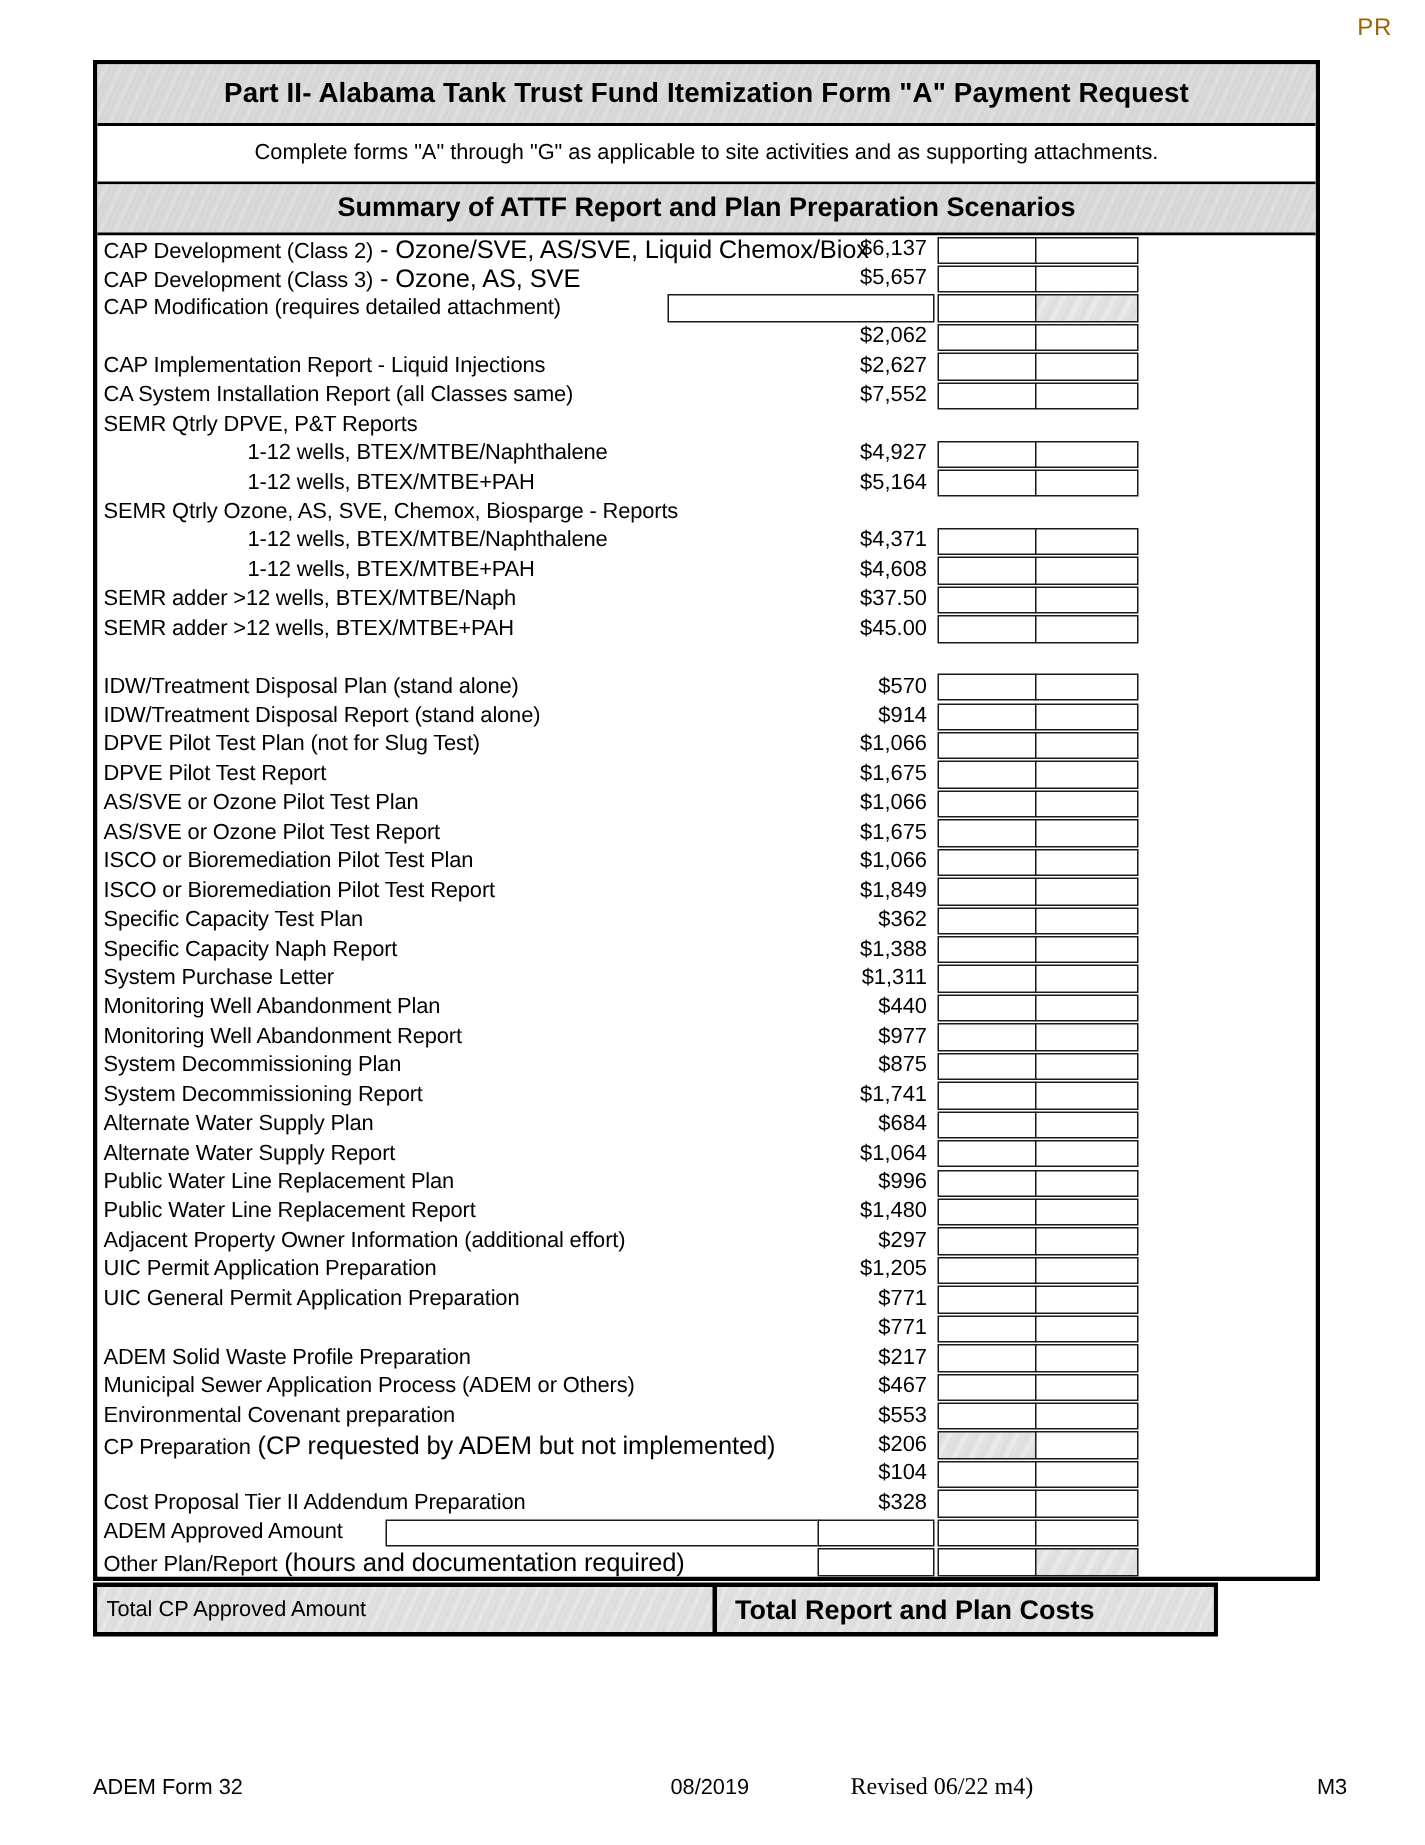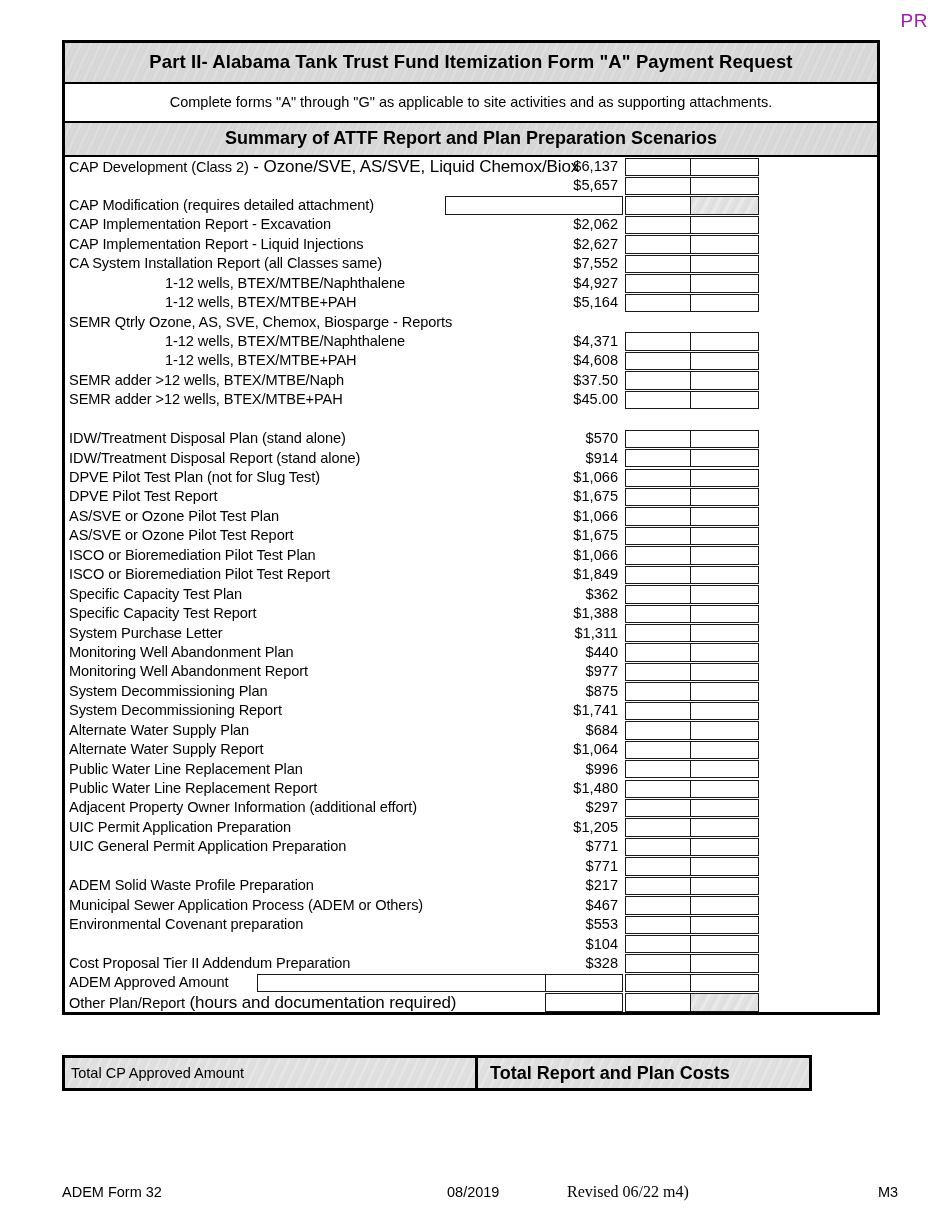"PR" #pr-mark { color: #a21caf -> #a16207; font-size: 19px -> 16px }
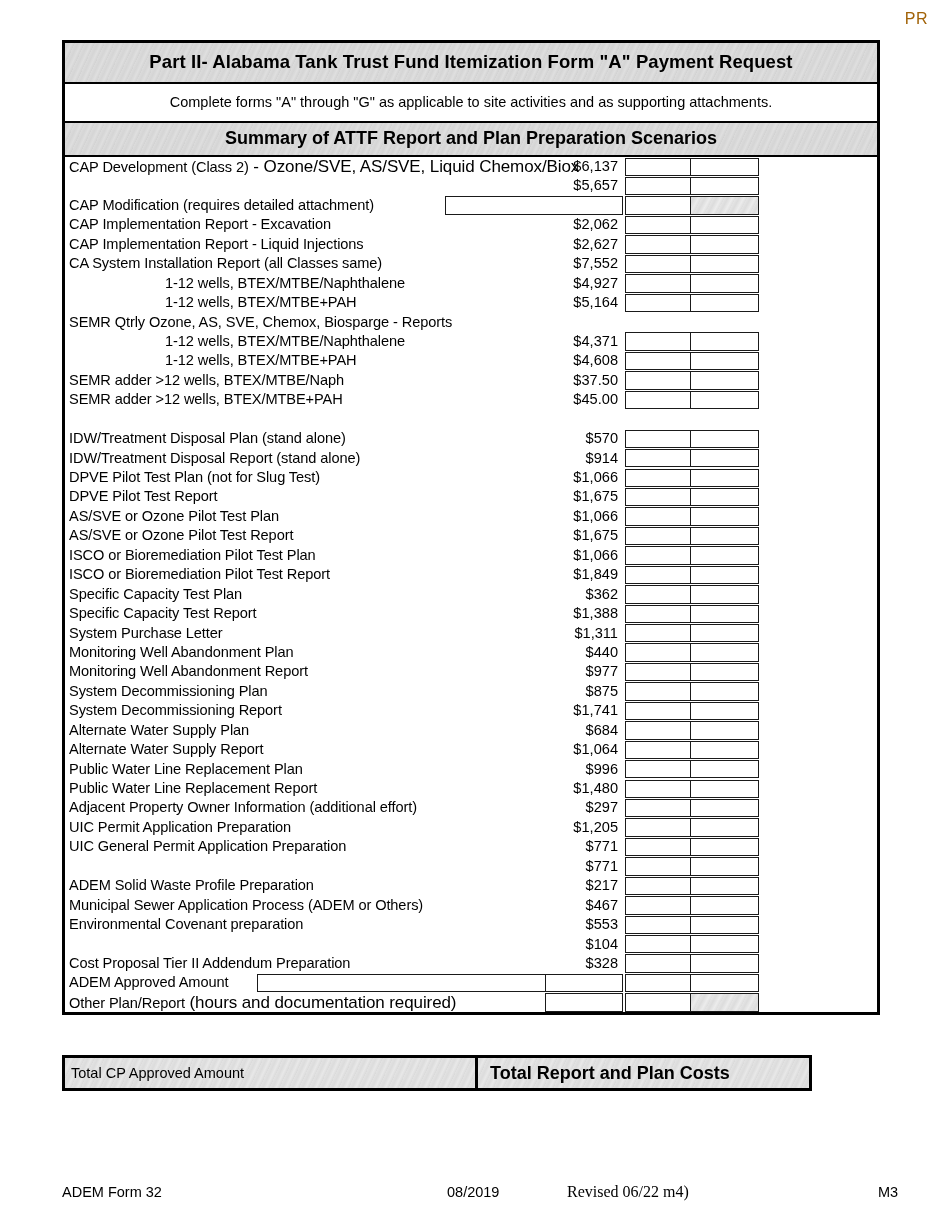"CAP Development (Class 3) -" div.label { html: none -> <div>CAP Development (Class 3)<span> - Ozone, AS, SVE</span></div> }
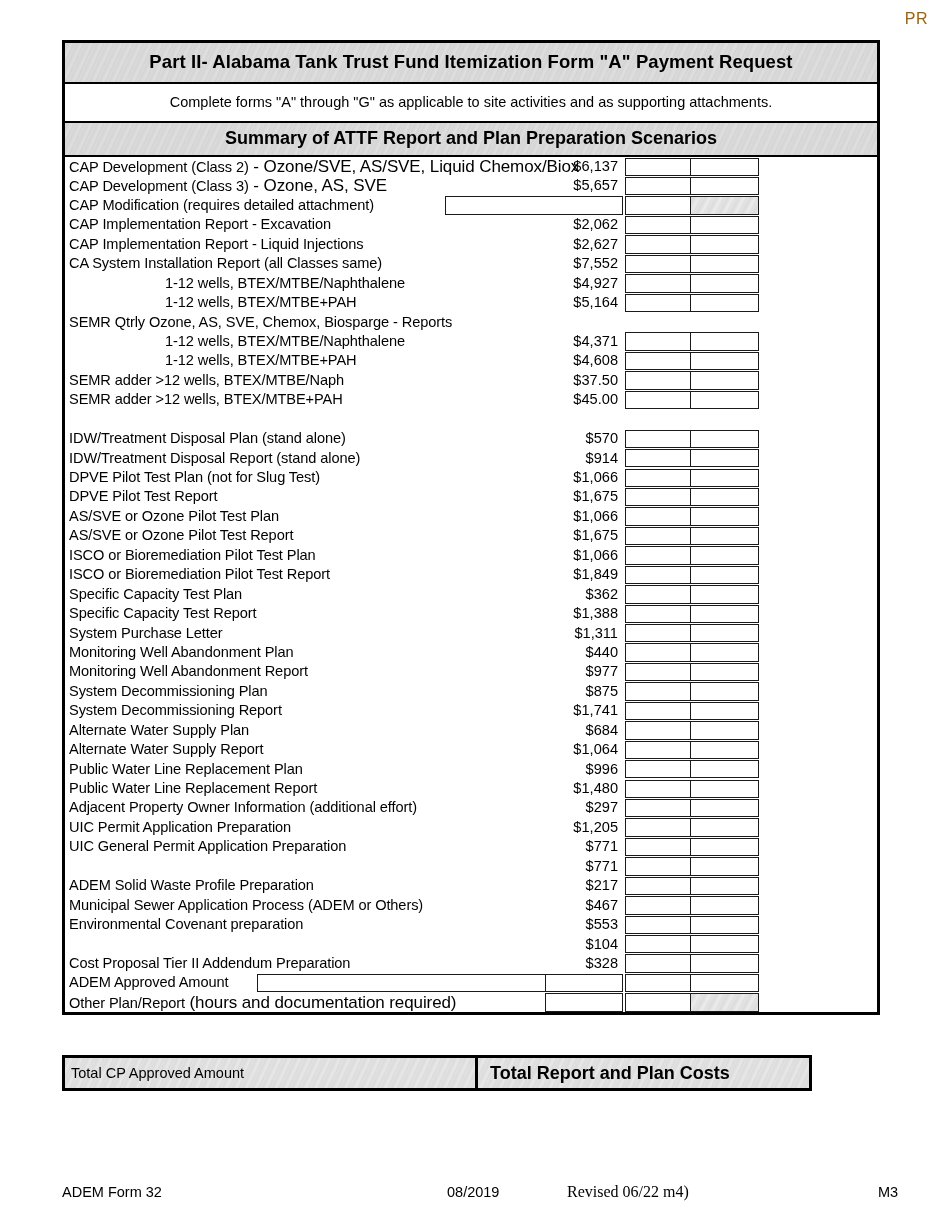"CAP Implementation Report - Excavation" div.label { html: <div>CAP Implementation Report - Excavation</div> -> none }
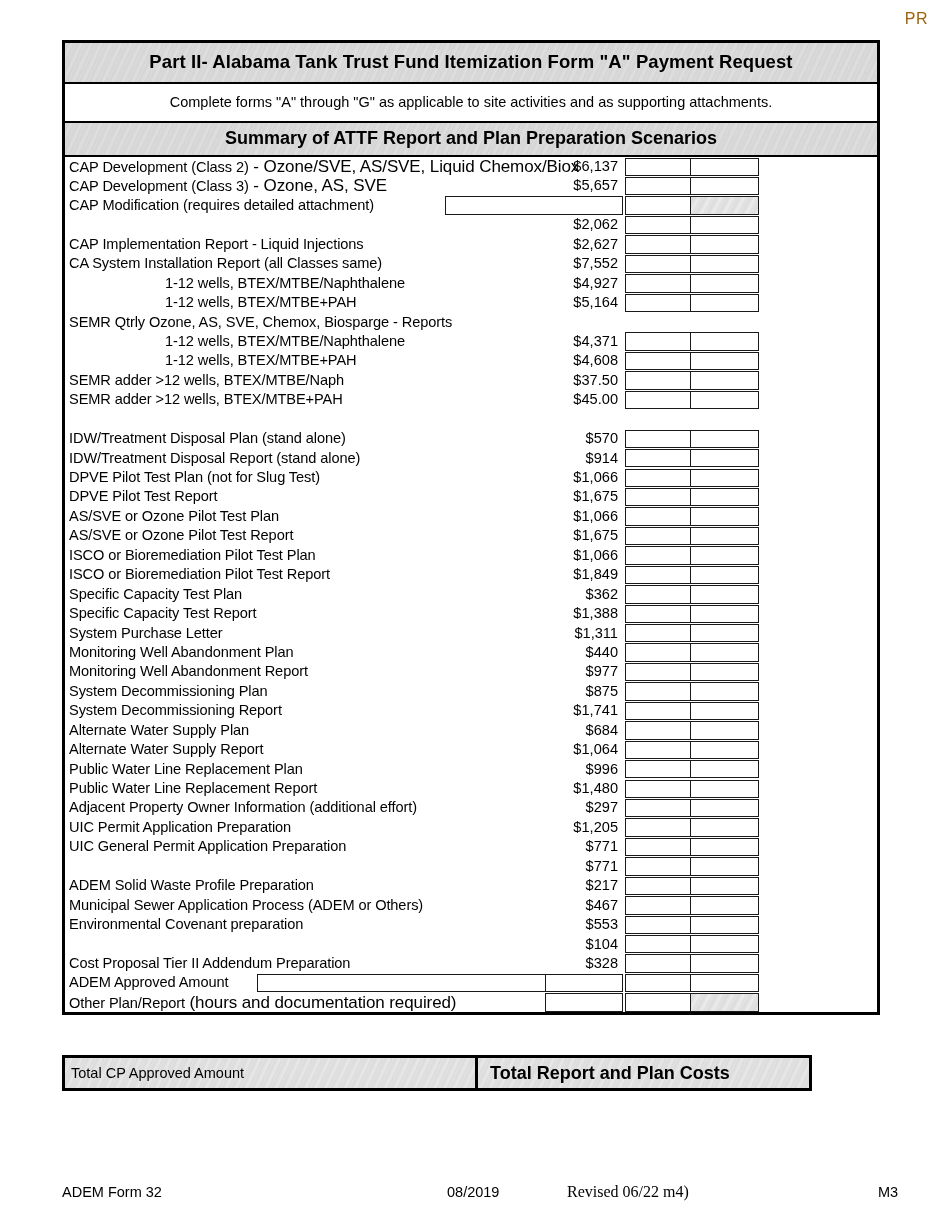"SEMR Qtrly DPVE, P&T Reports" div.row { html: none -> <div> <div>SEMR Qtrly DPVE, P&amp;T Reports</div> </div> }
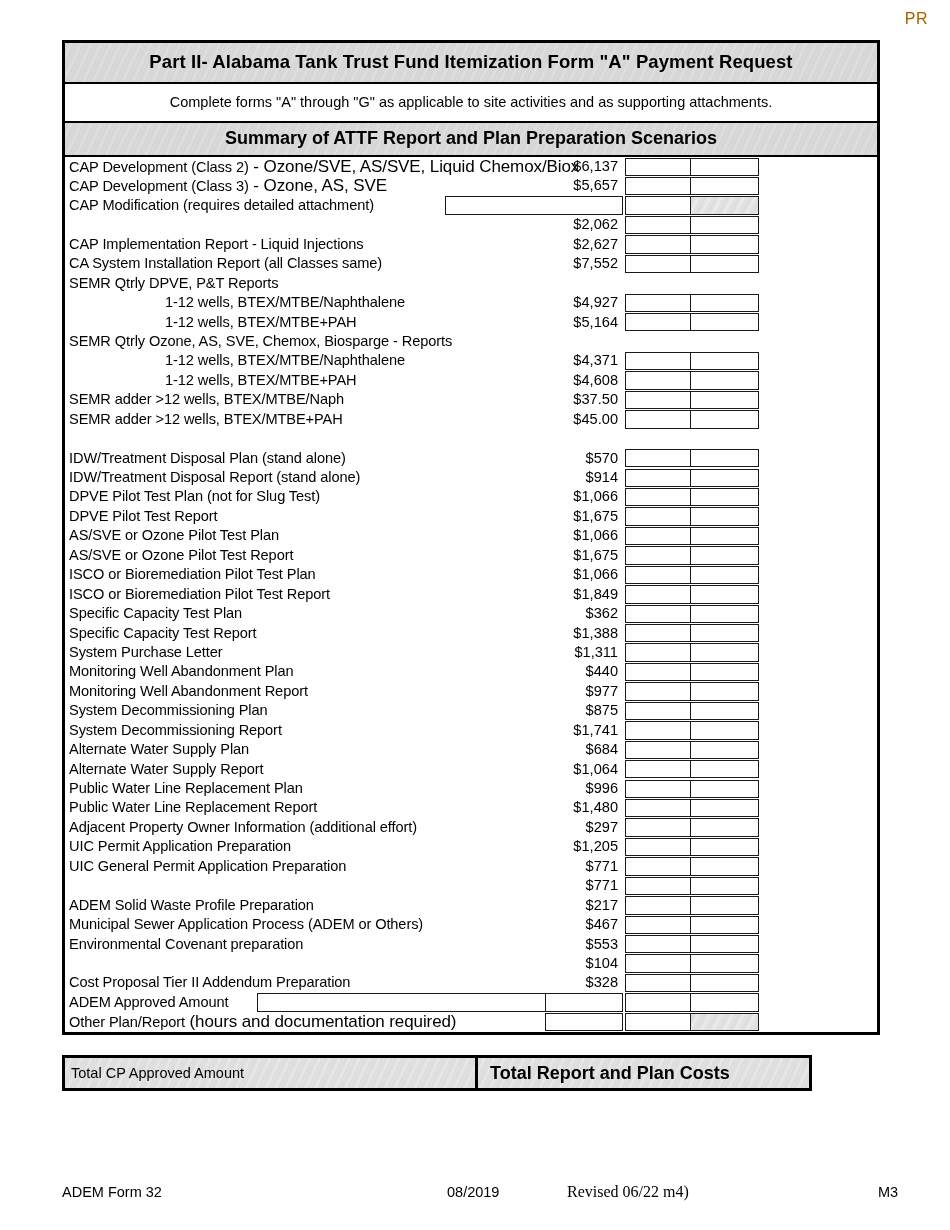"Specific Capacity Test Report" div.label { text: Test -> Naph }
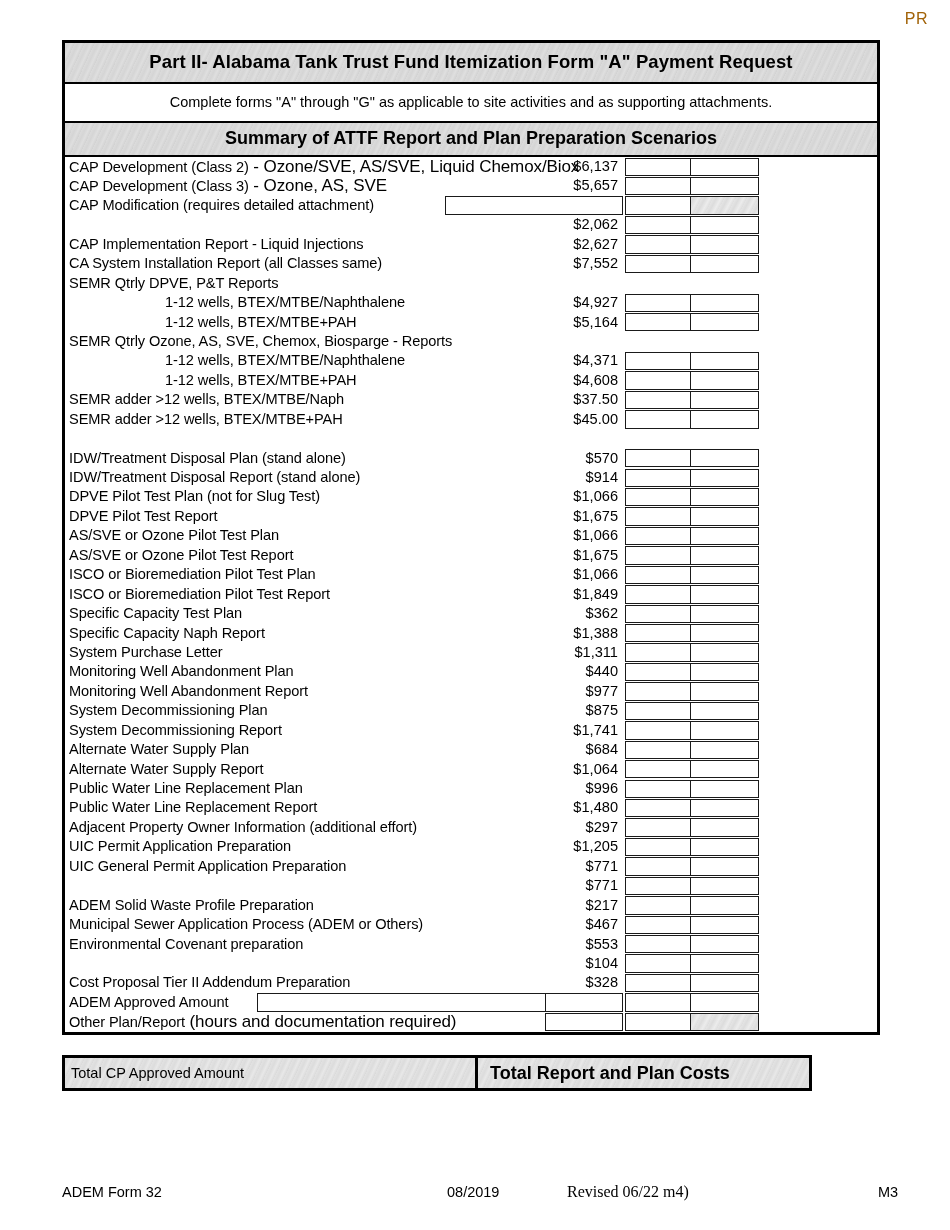"CP Preparation (CP requested by" div.row { html: none -> <div> <div>CP Preparation<span> (CP requested by ADEM but not implemented)</span></div> <div>$206</div> <div></div> <div></div> </div> }
